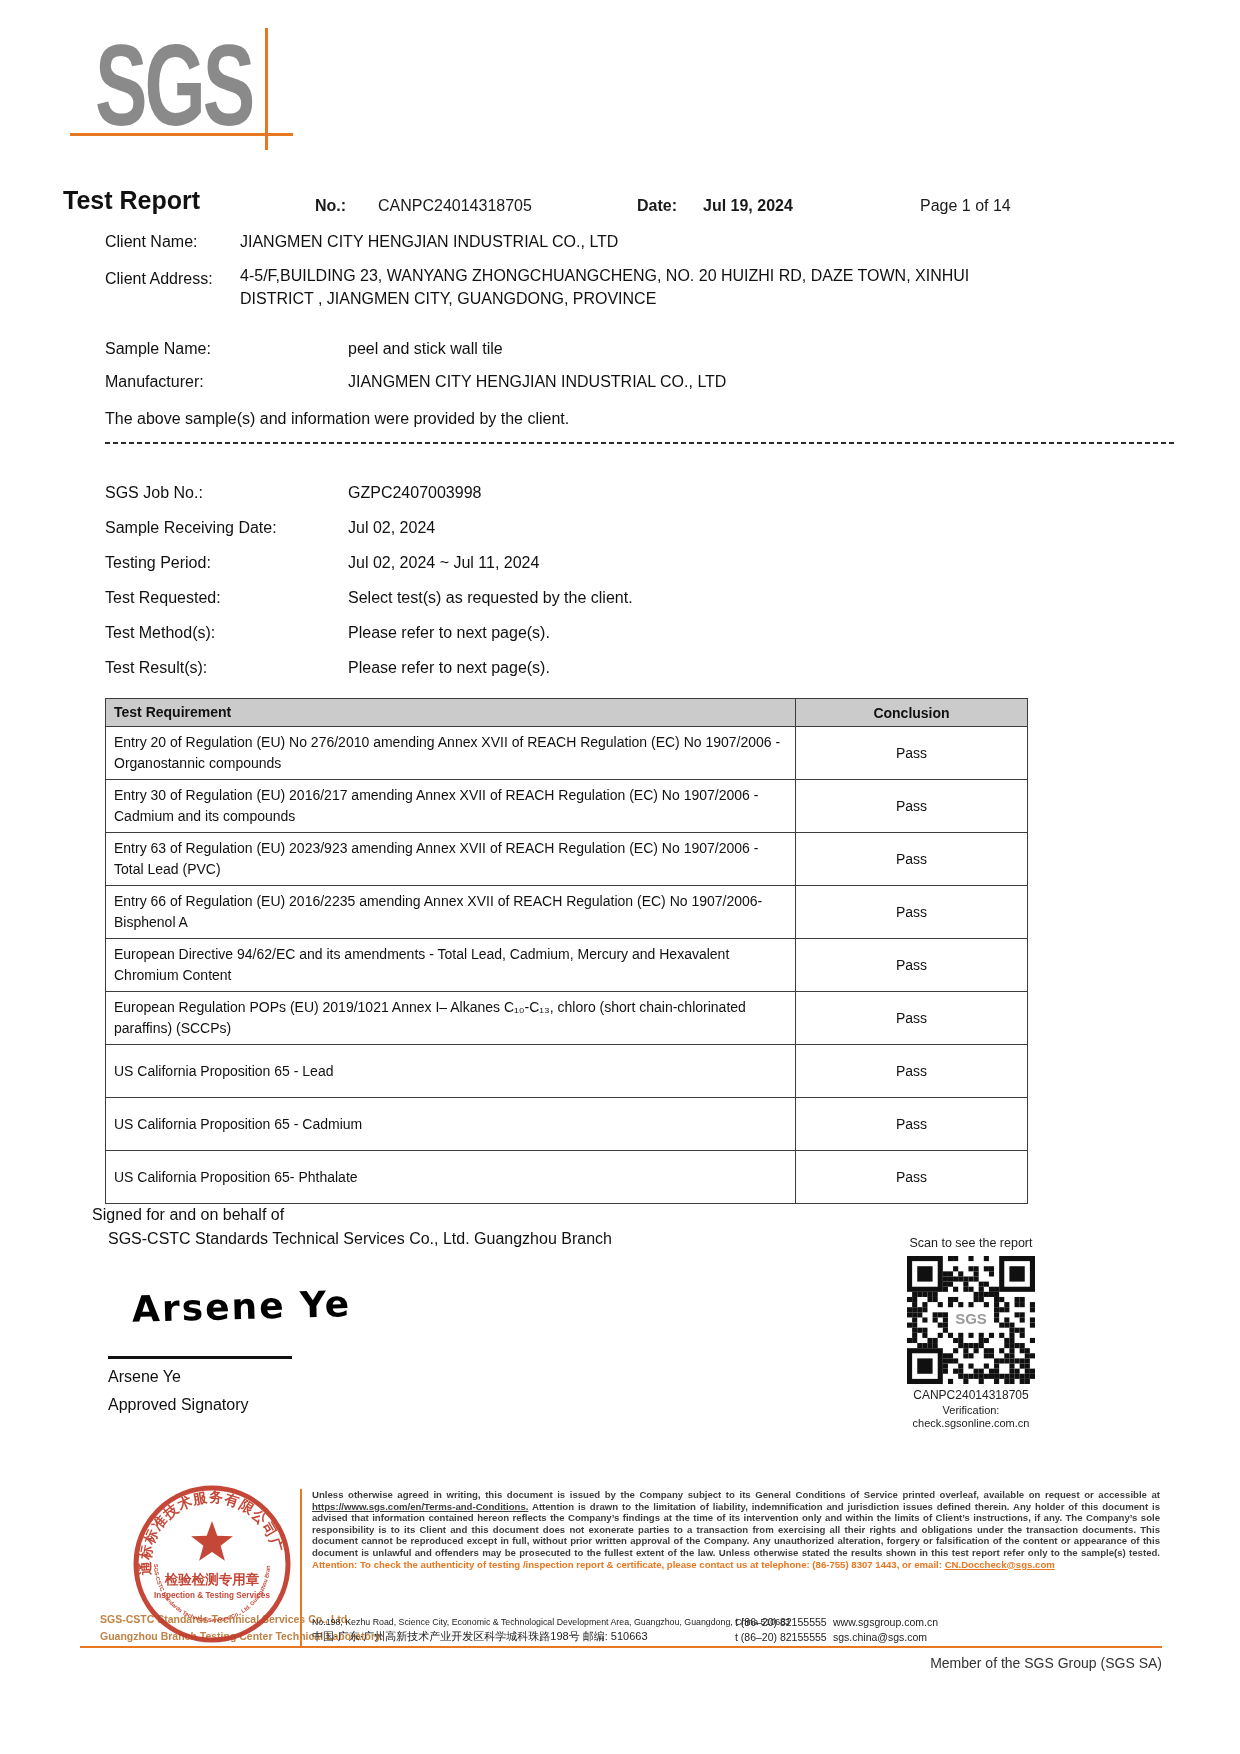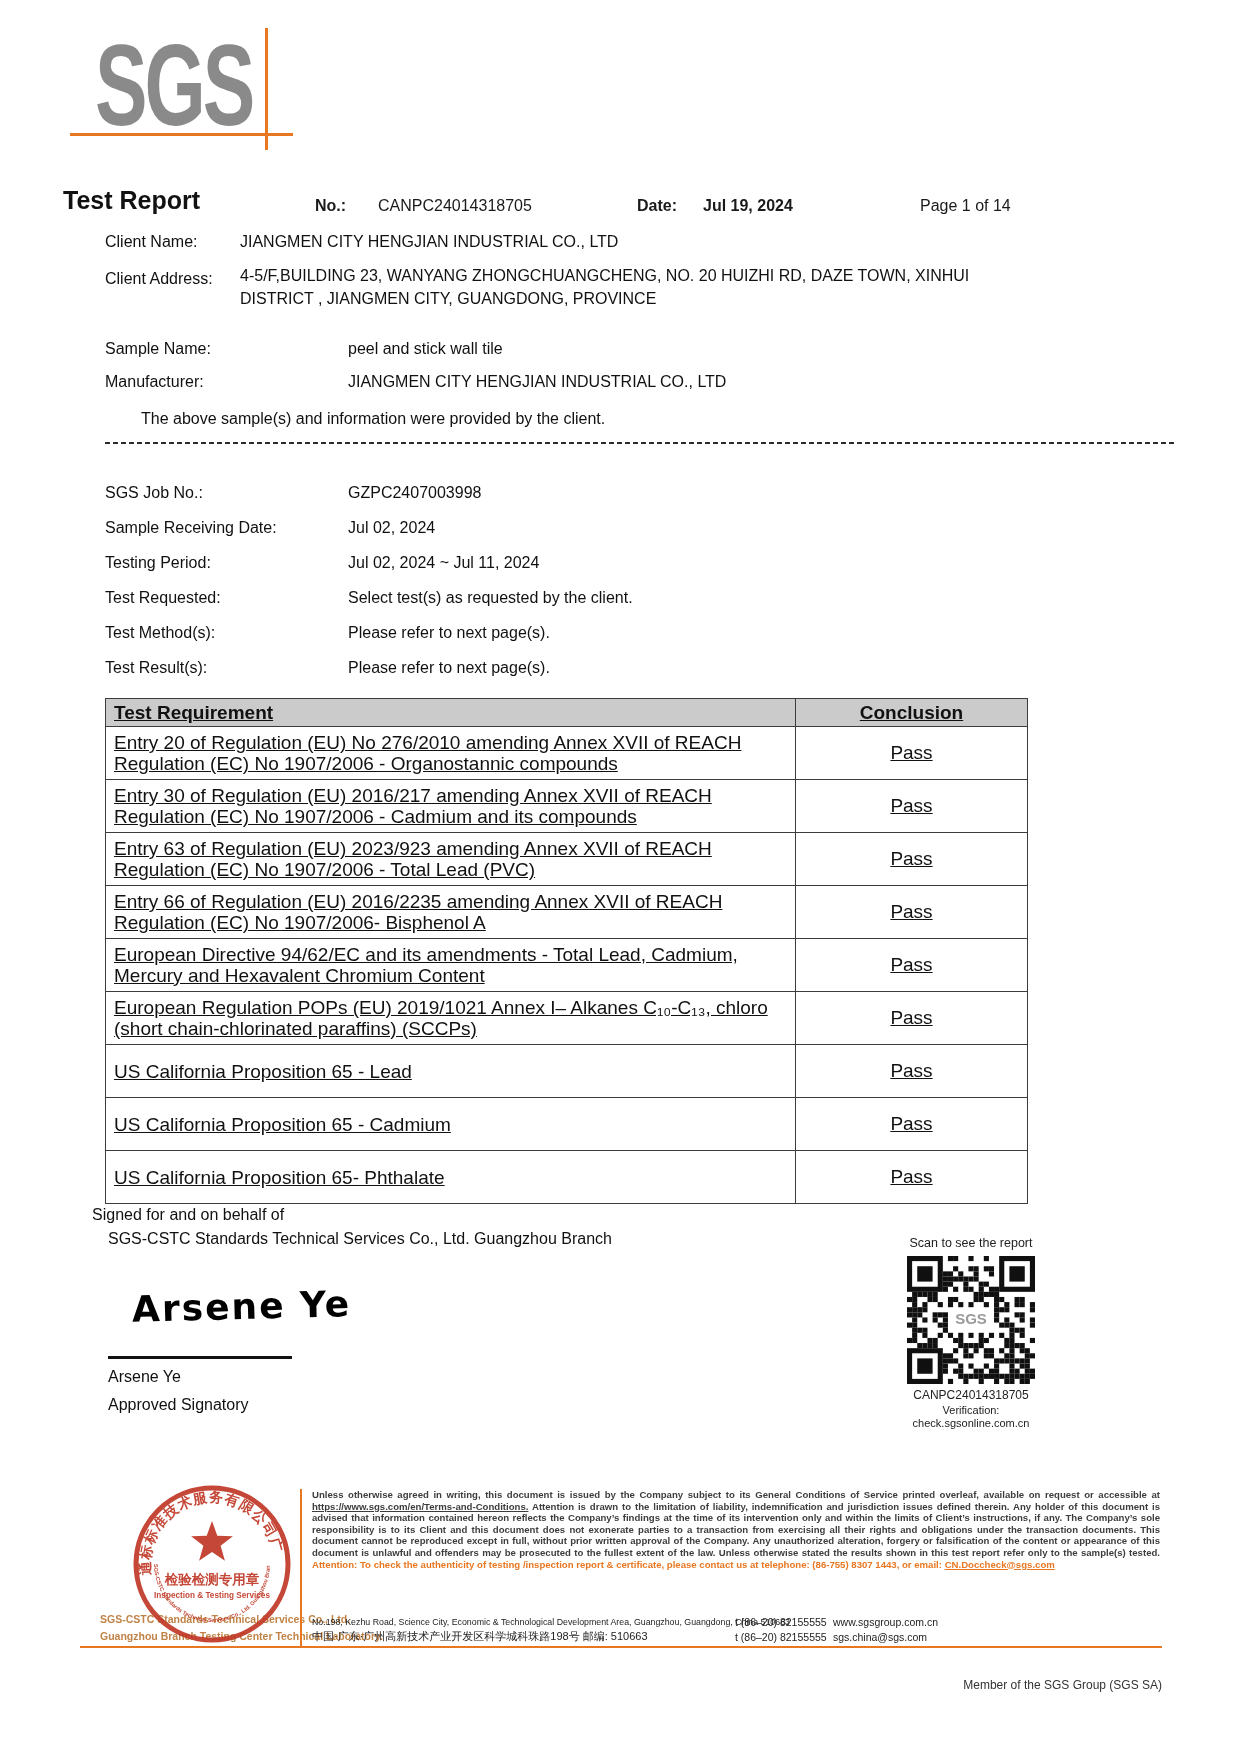"The above sample(s) and information" span.abs { margin-left: 36px -> none }
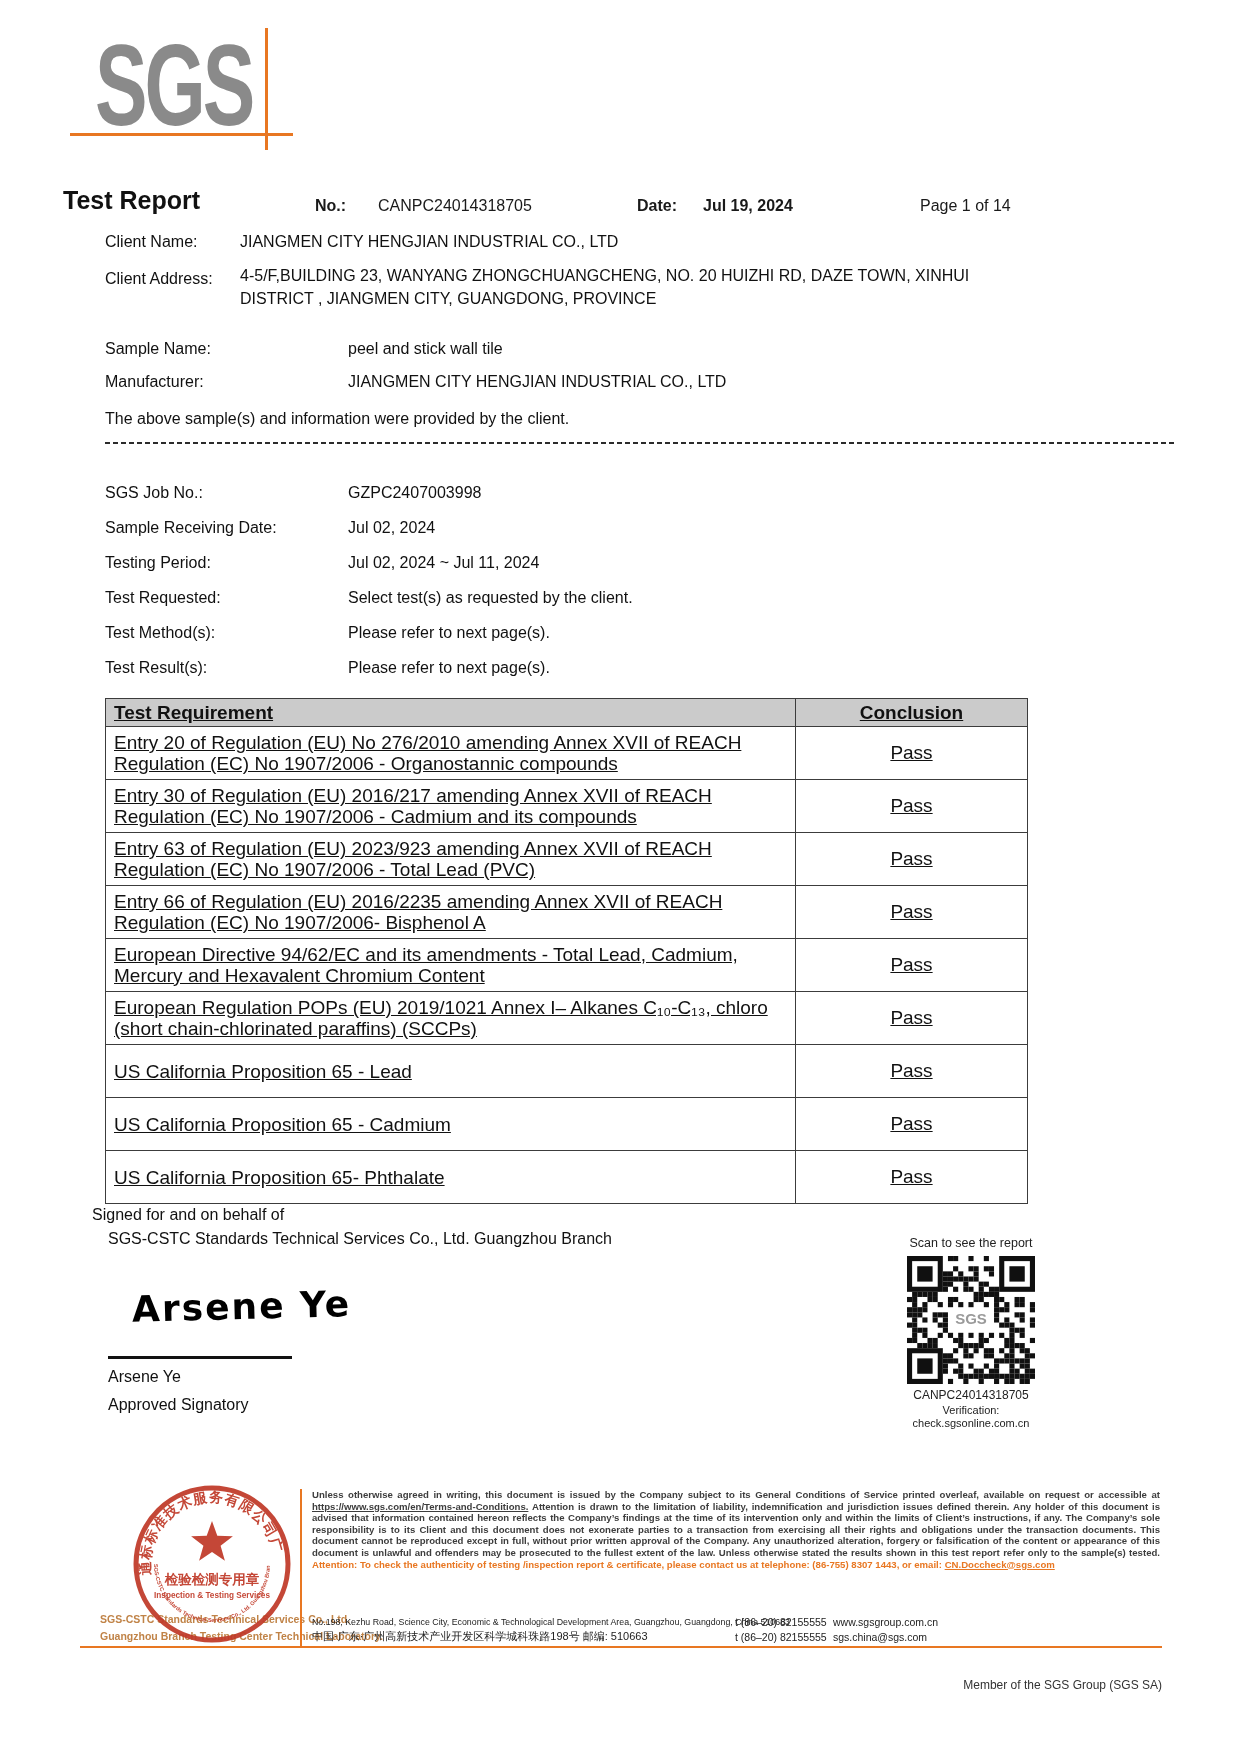"Test Requirement" table.results th,table.results td { font-size: 19px -> 14px; text-decoration: underline -> none }
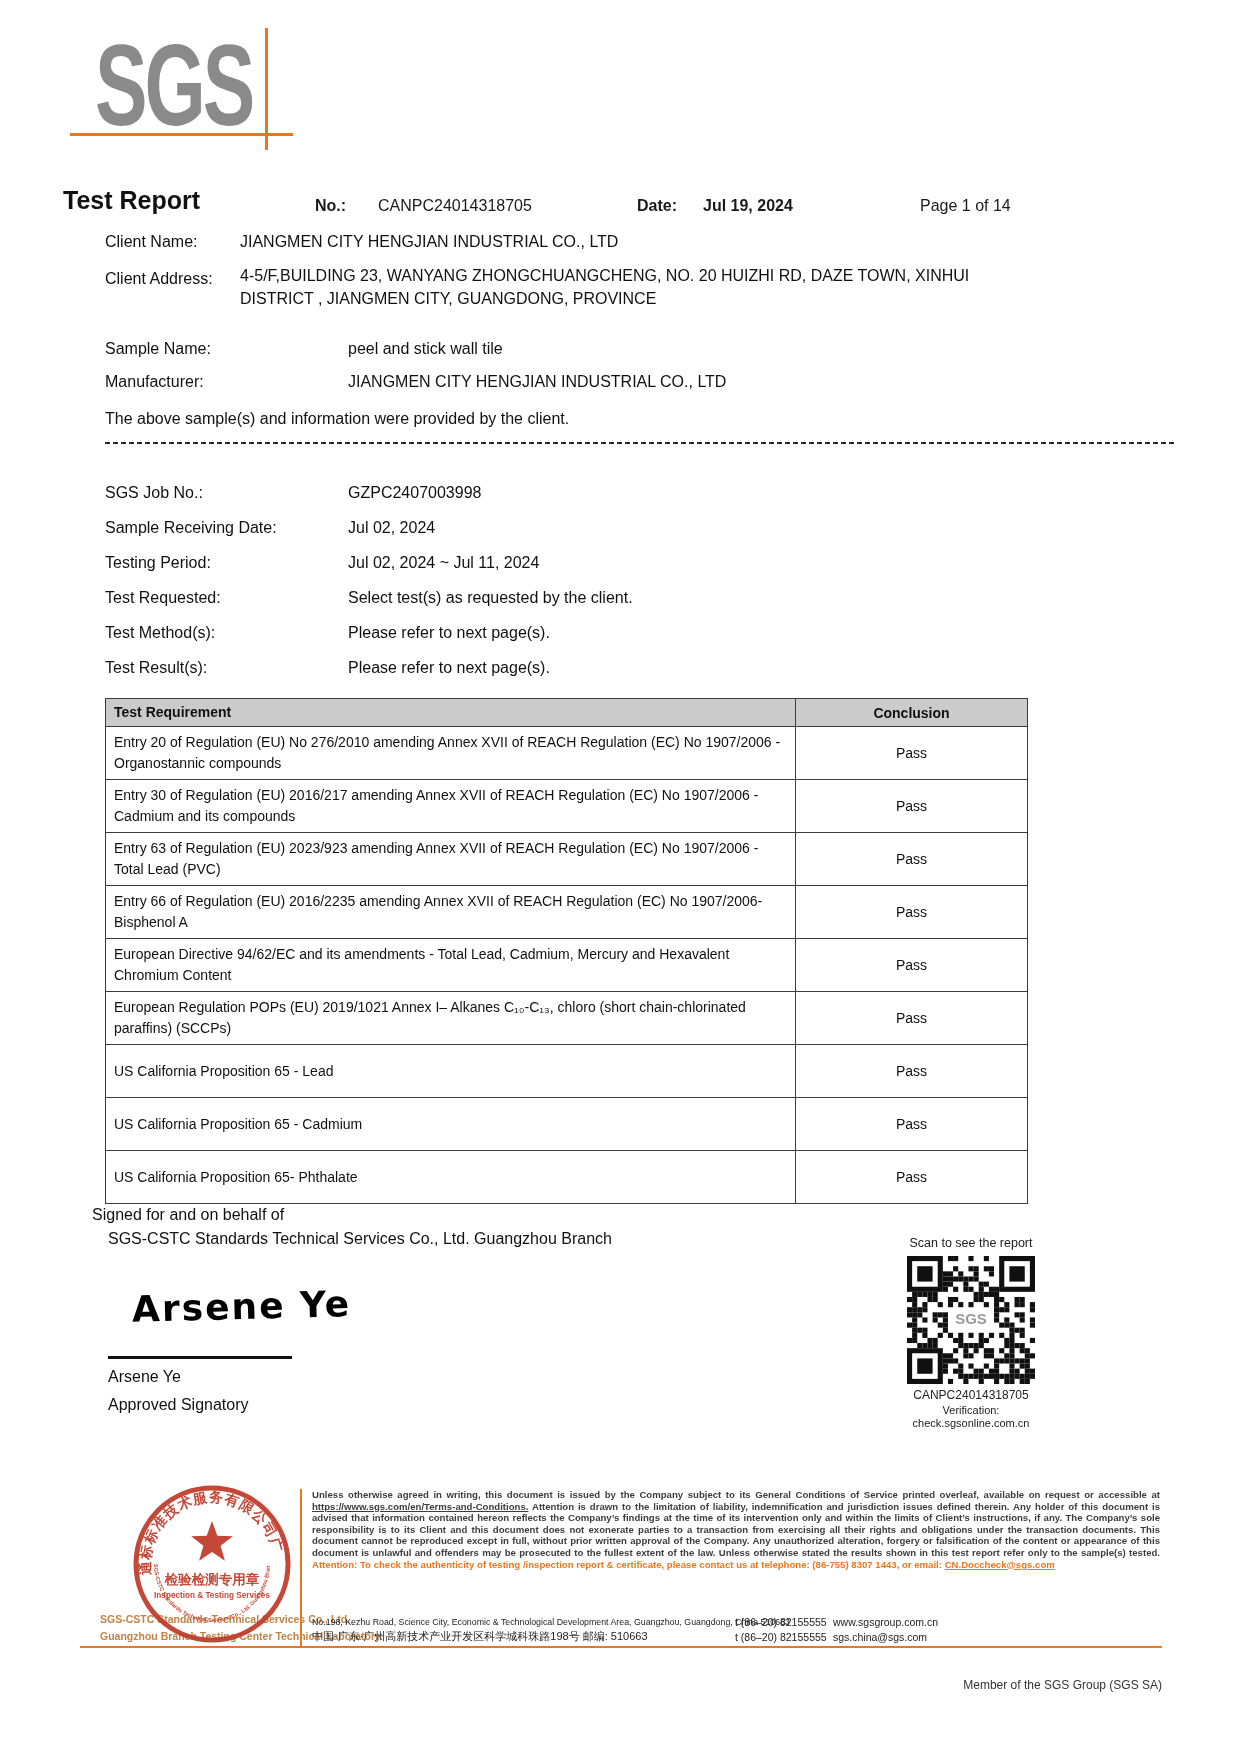"Member of the SGS Group" .member { font-size: 12px -> 14px; margin-top: 23px -> none }
